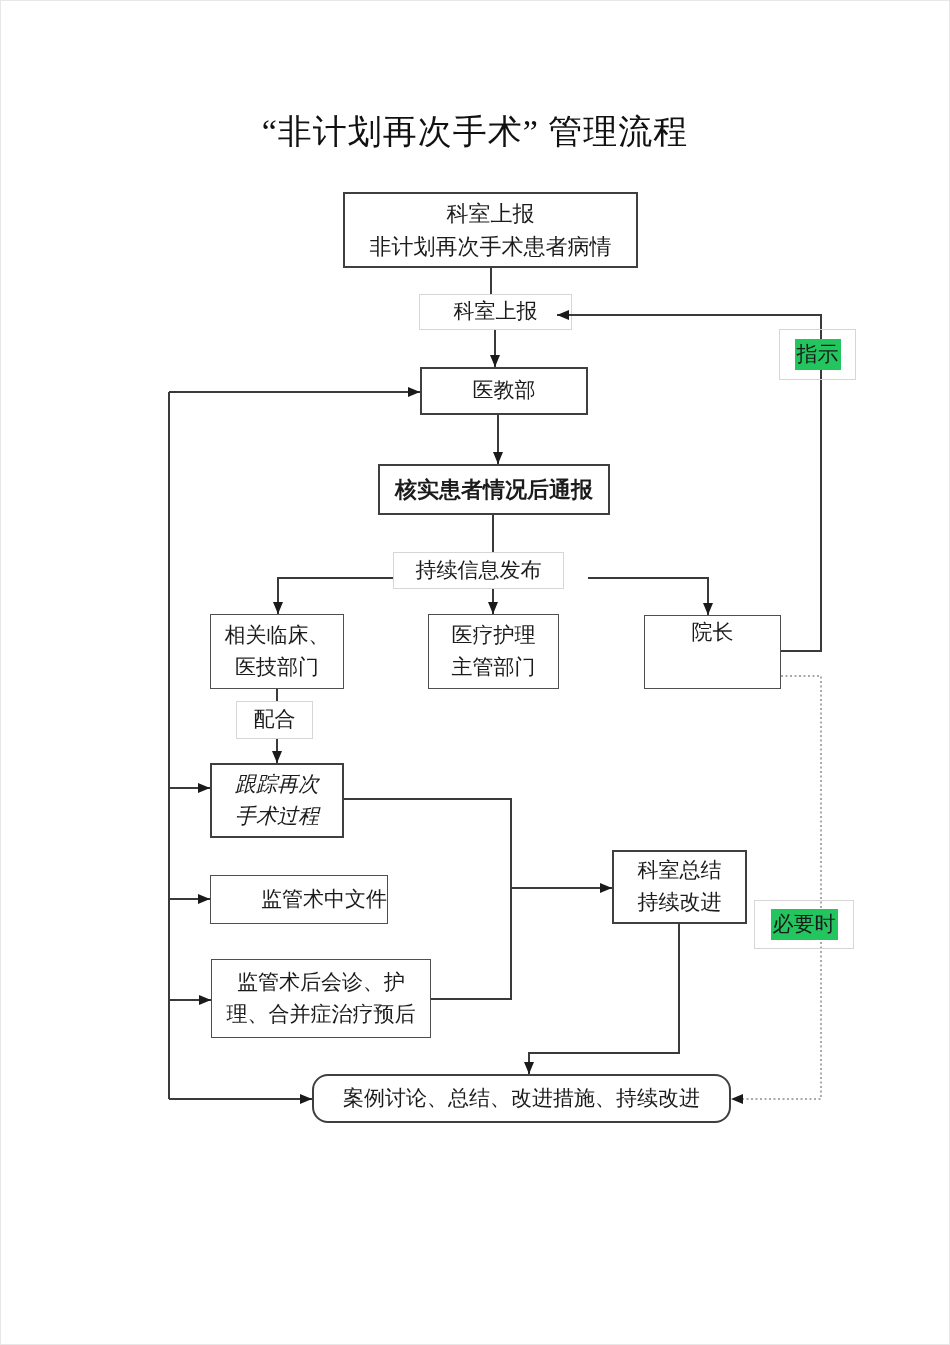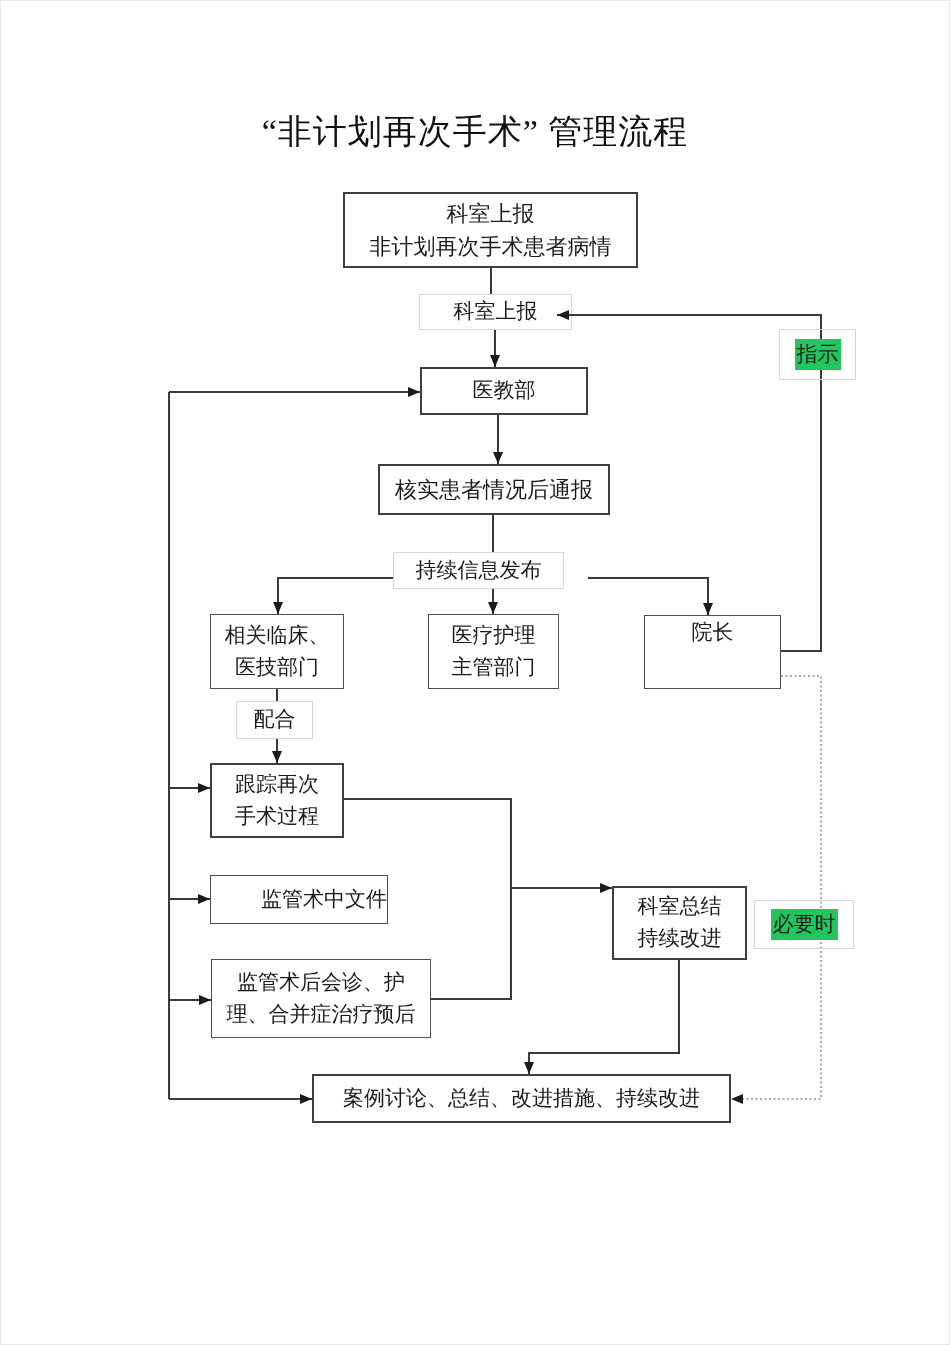"核实患者情况后通报" div.node { font-weight: none -> bold }
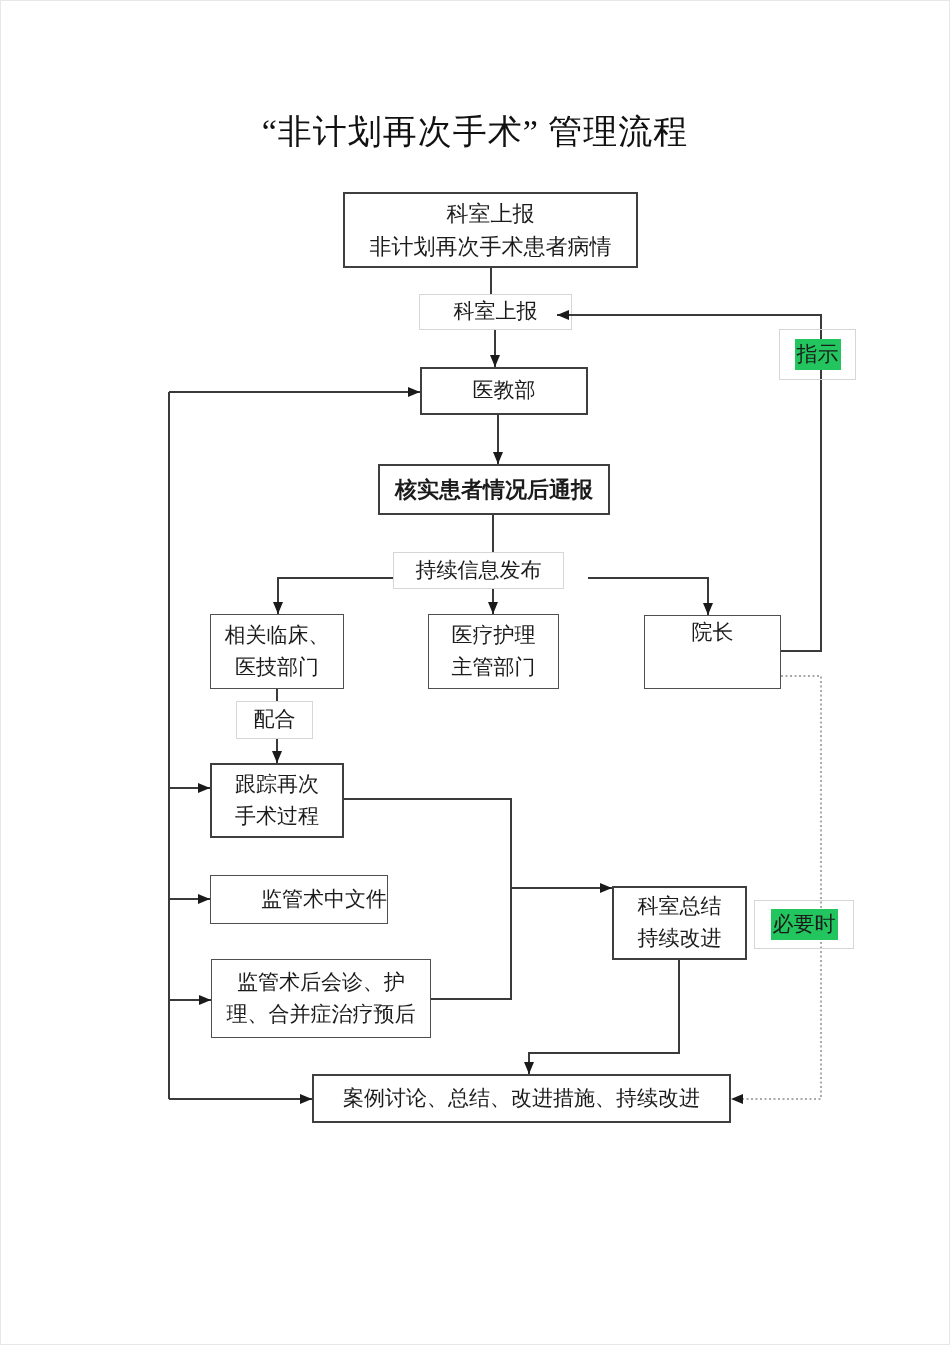"跟踪再次" div.node { font-style: none -> italic }
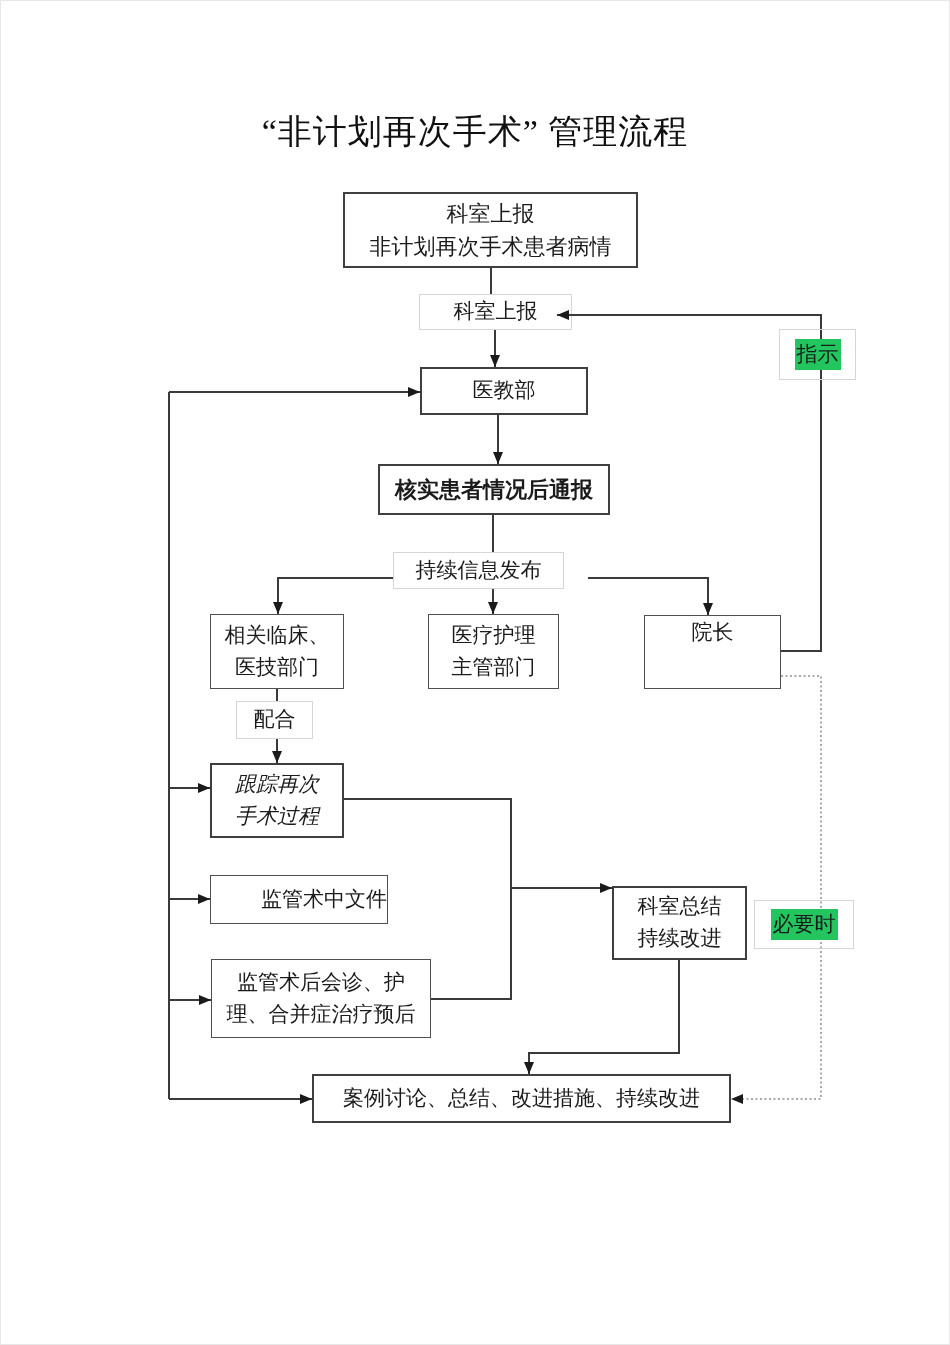"科室总结" div.node { margin-top: 36px -> none }
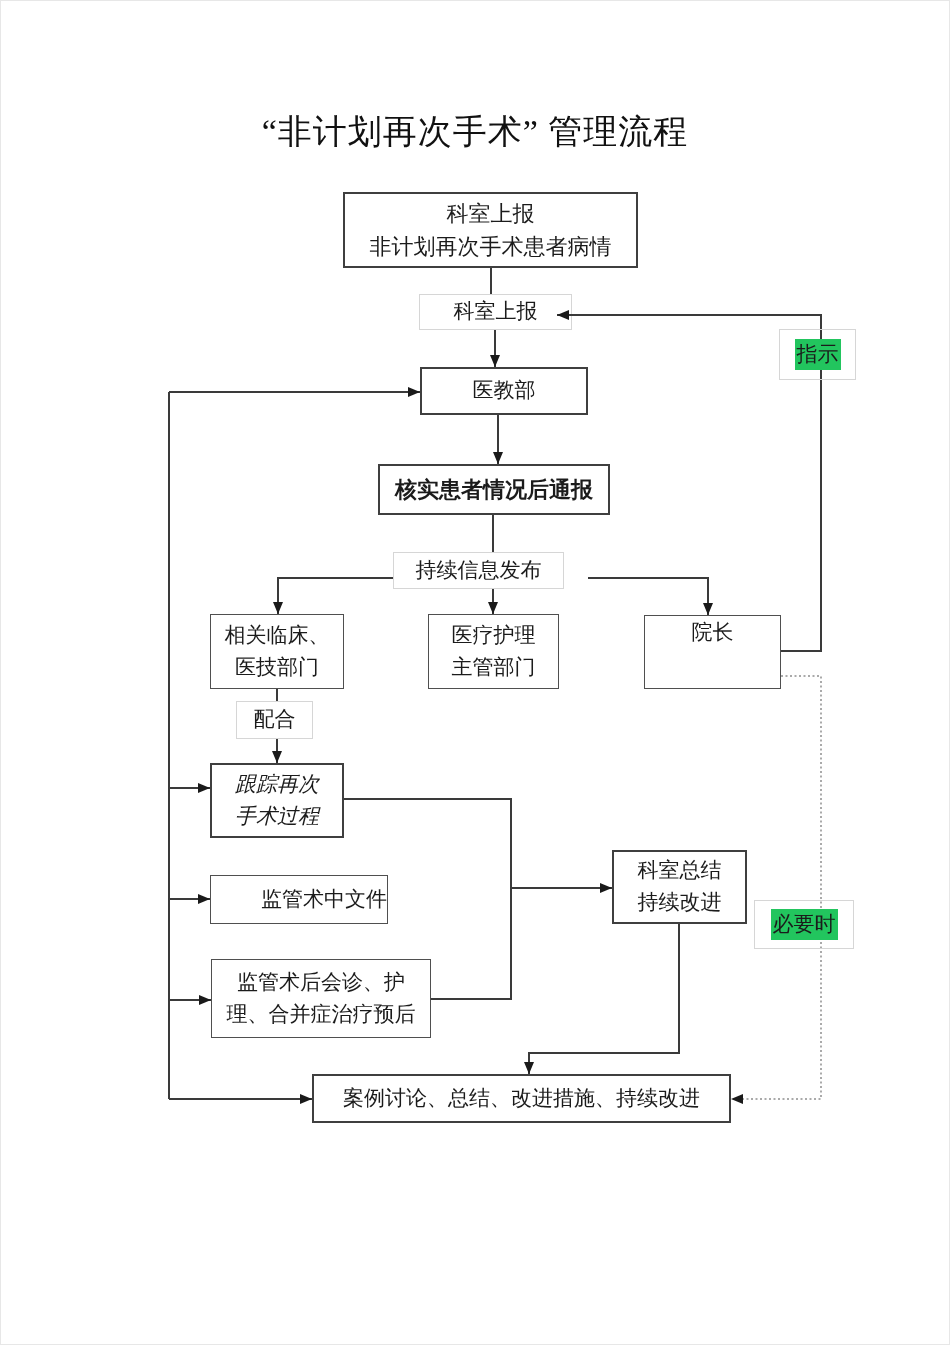"案例讨论、总结、改进措施、持续改进" div.node { border-radius: none -> 16px }
